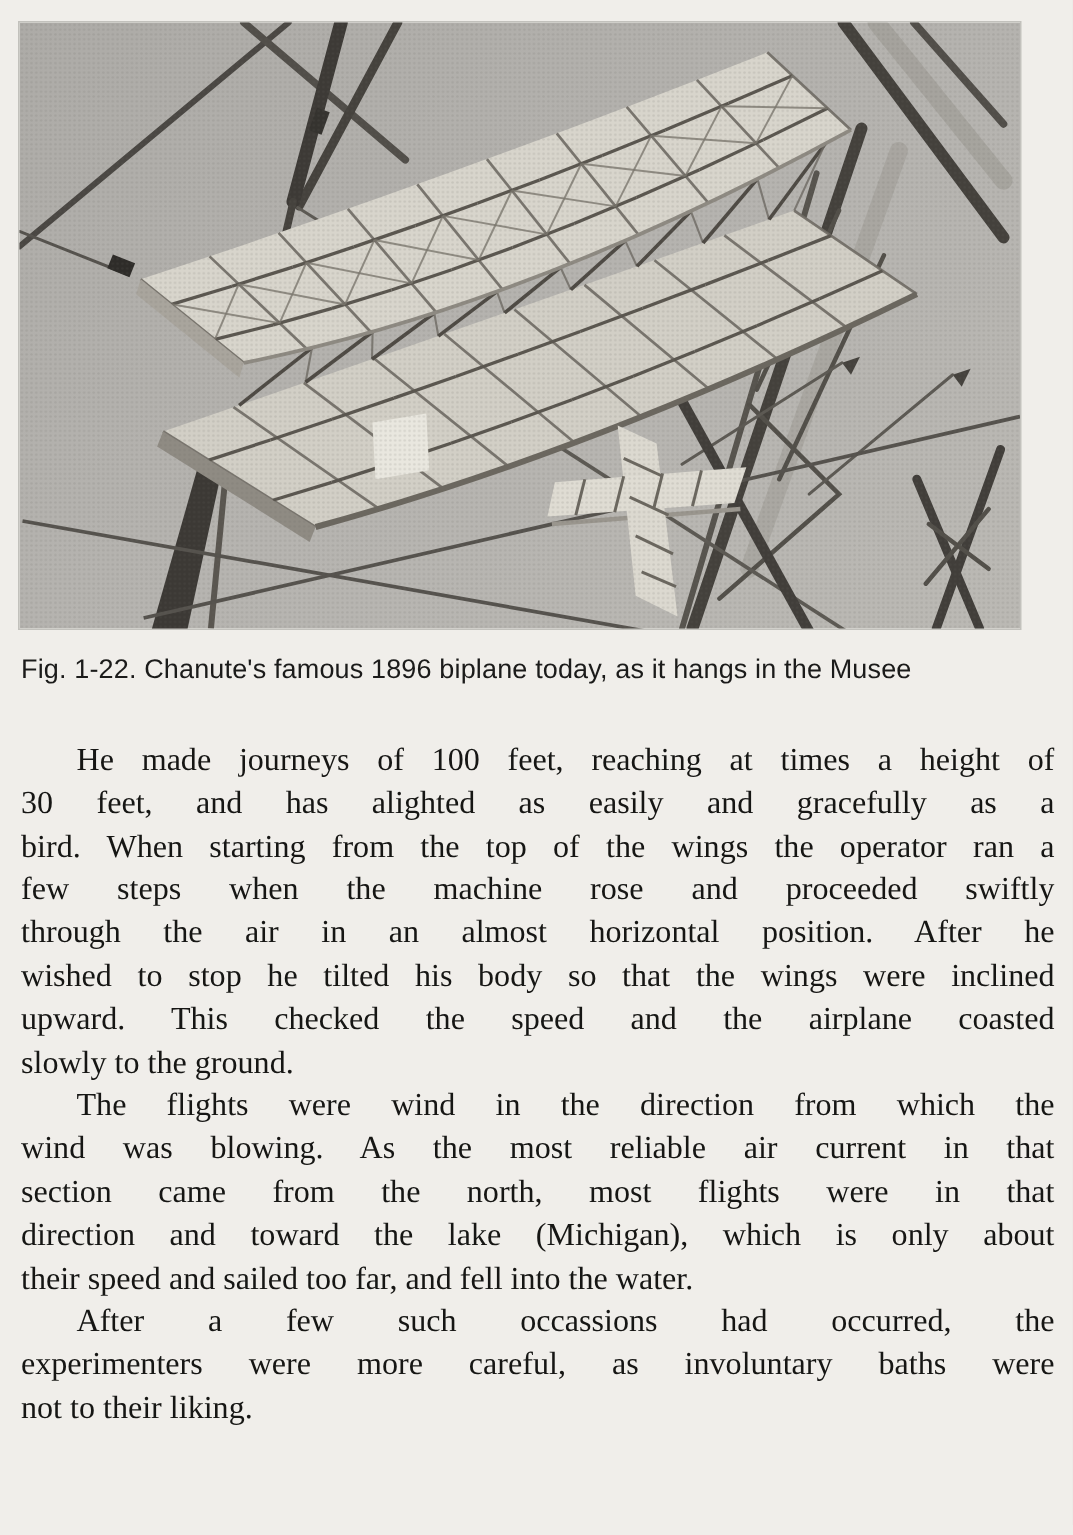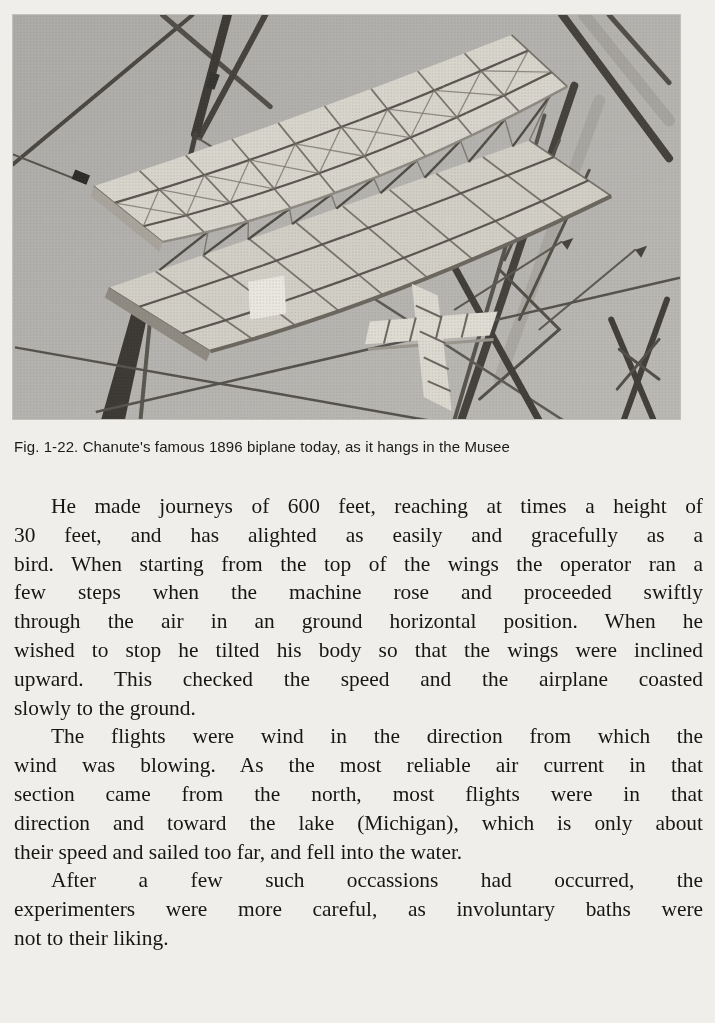"Fig. 1-22. Chanute's famous 1896" .caption { font-size: 15px -> 18px }
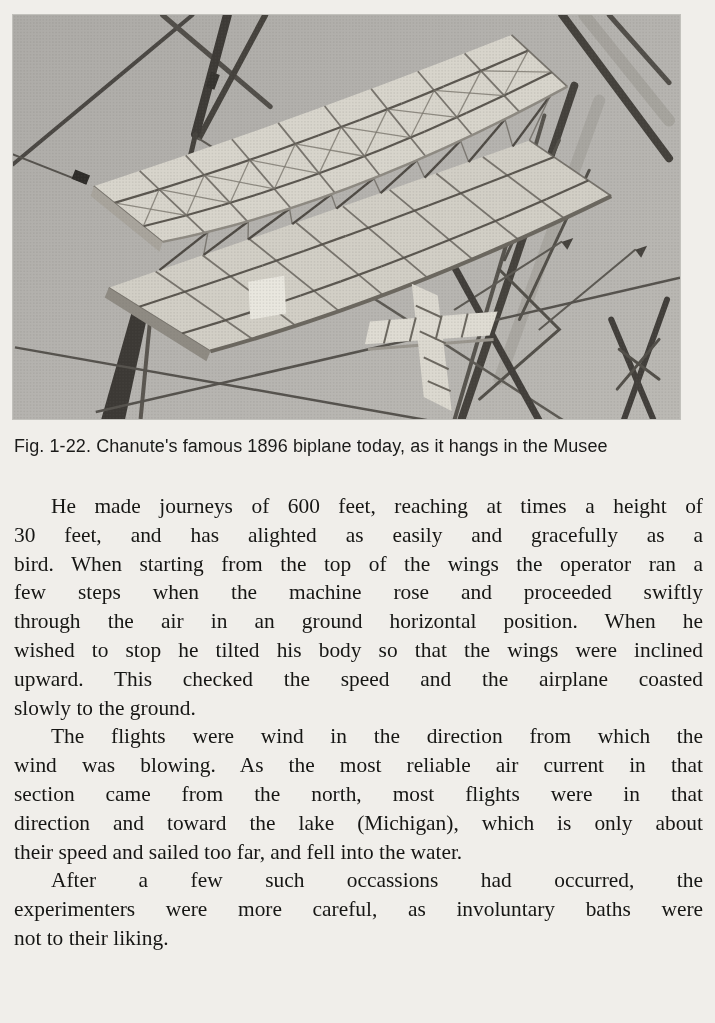"He made journeys of 600" div.bline { text: 600 -> 100 }
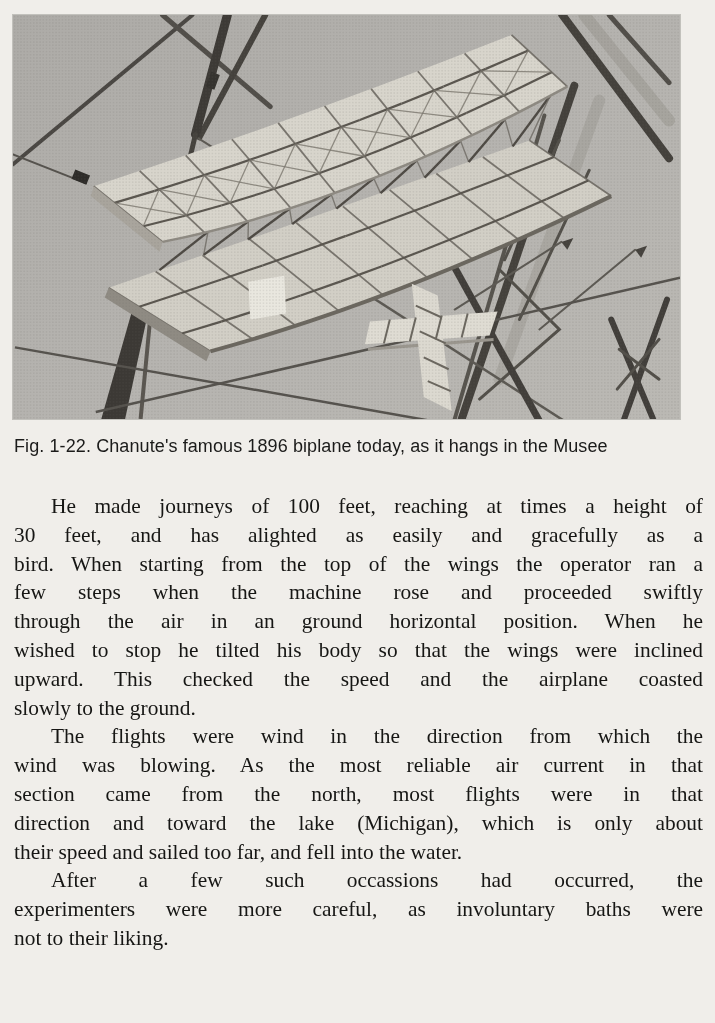"through the air in an" div.bline { text: ground horizontal position. When -> almost horizontal position. After }
